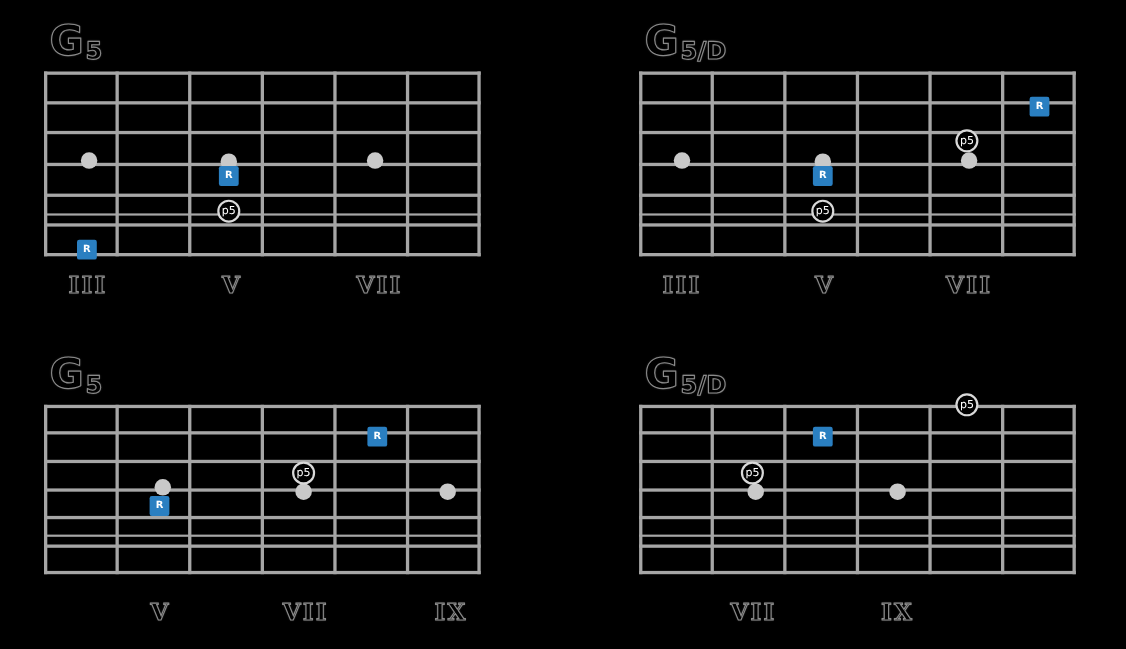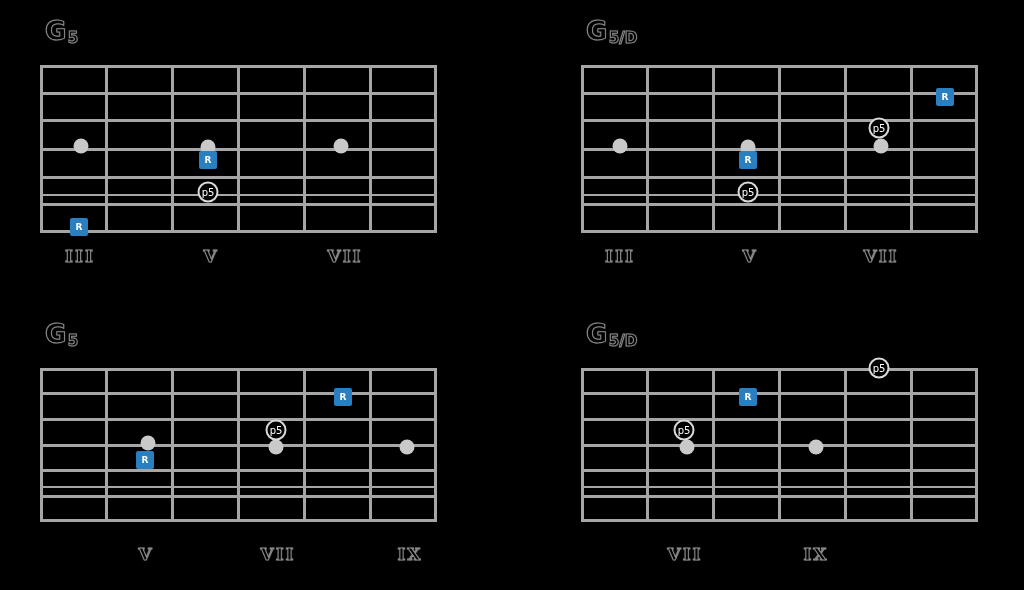"G5" .title { font-size: 26px -> 38px }
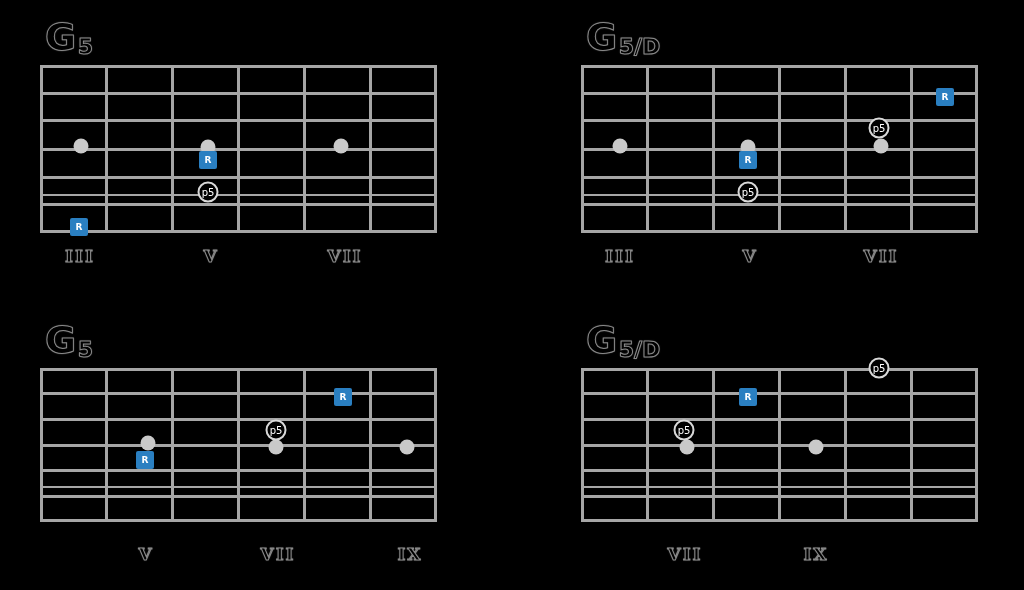"III" .fret-label { font-size: 17px -> 21px }
